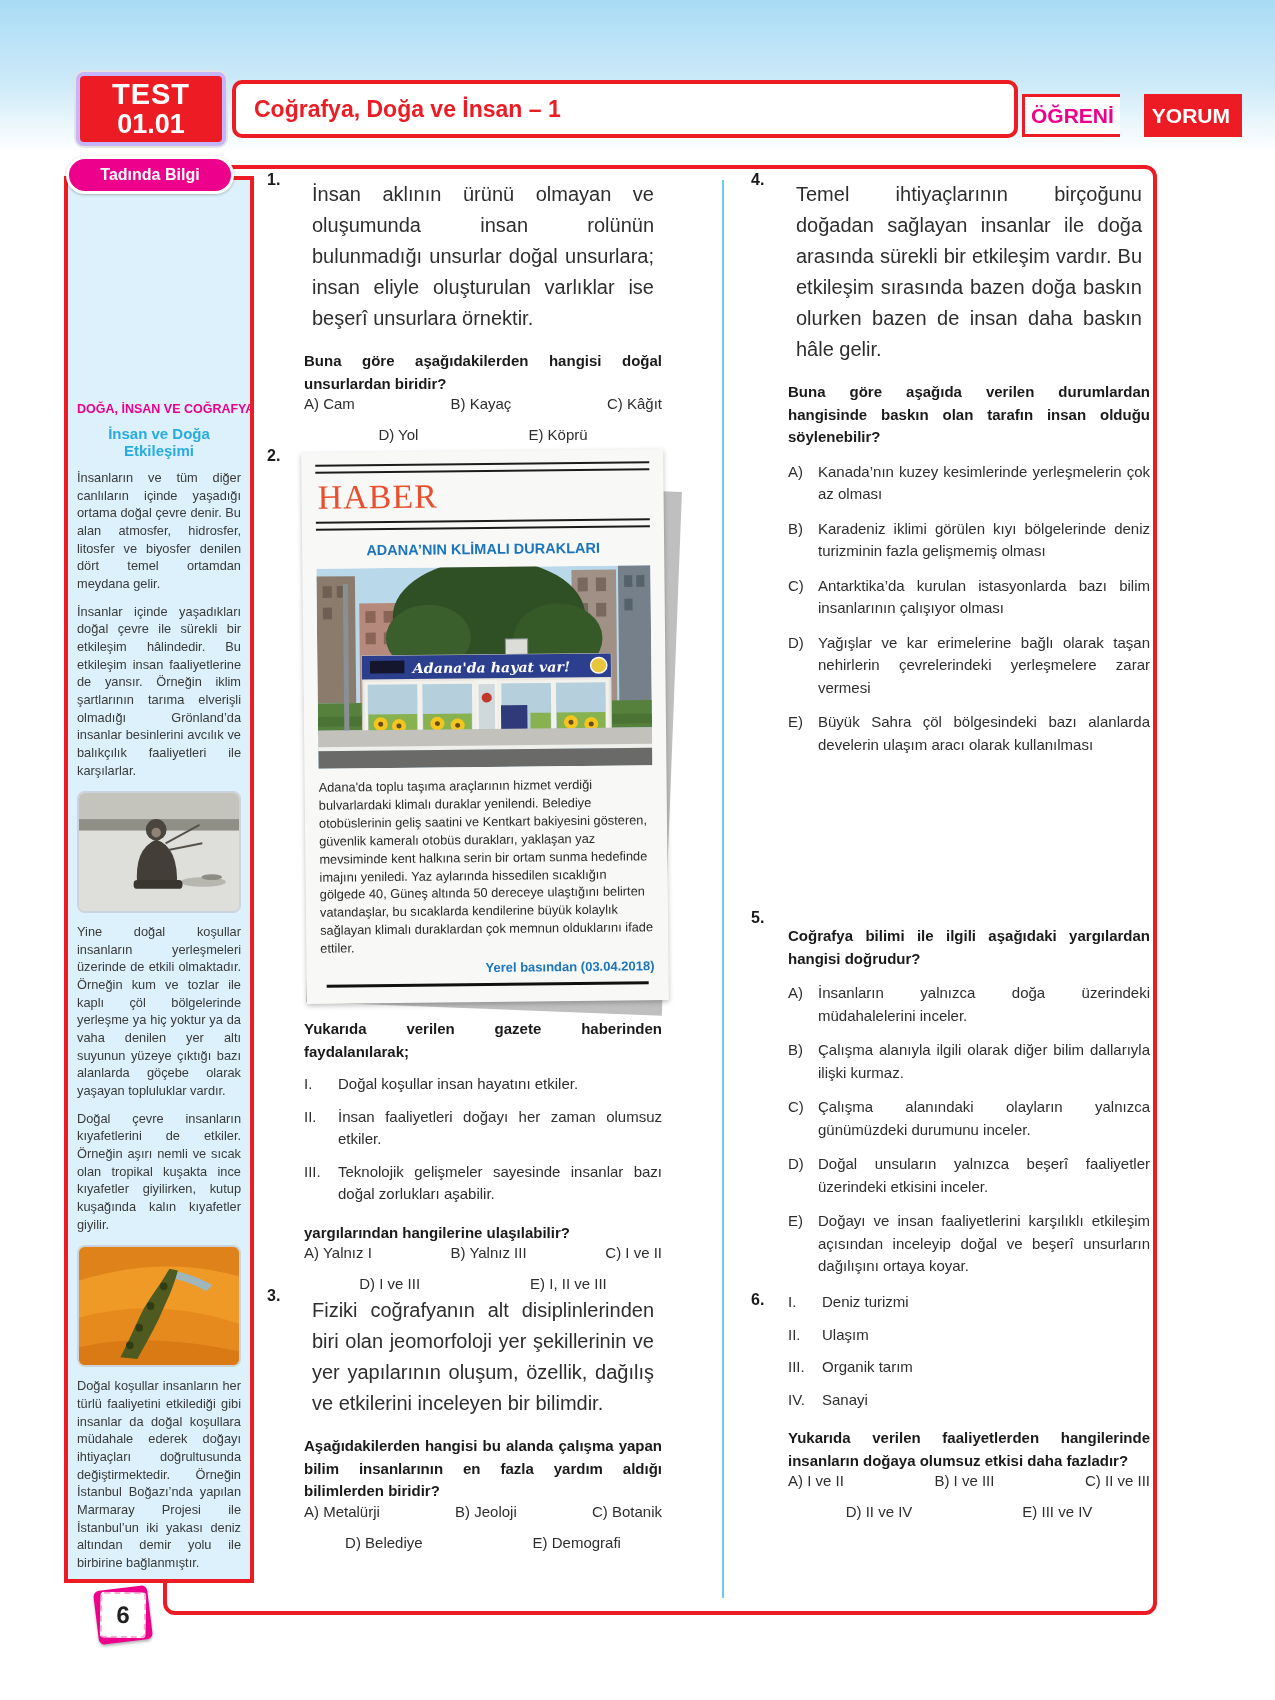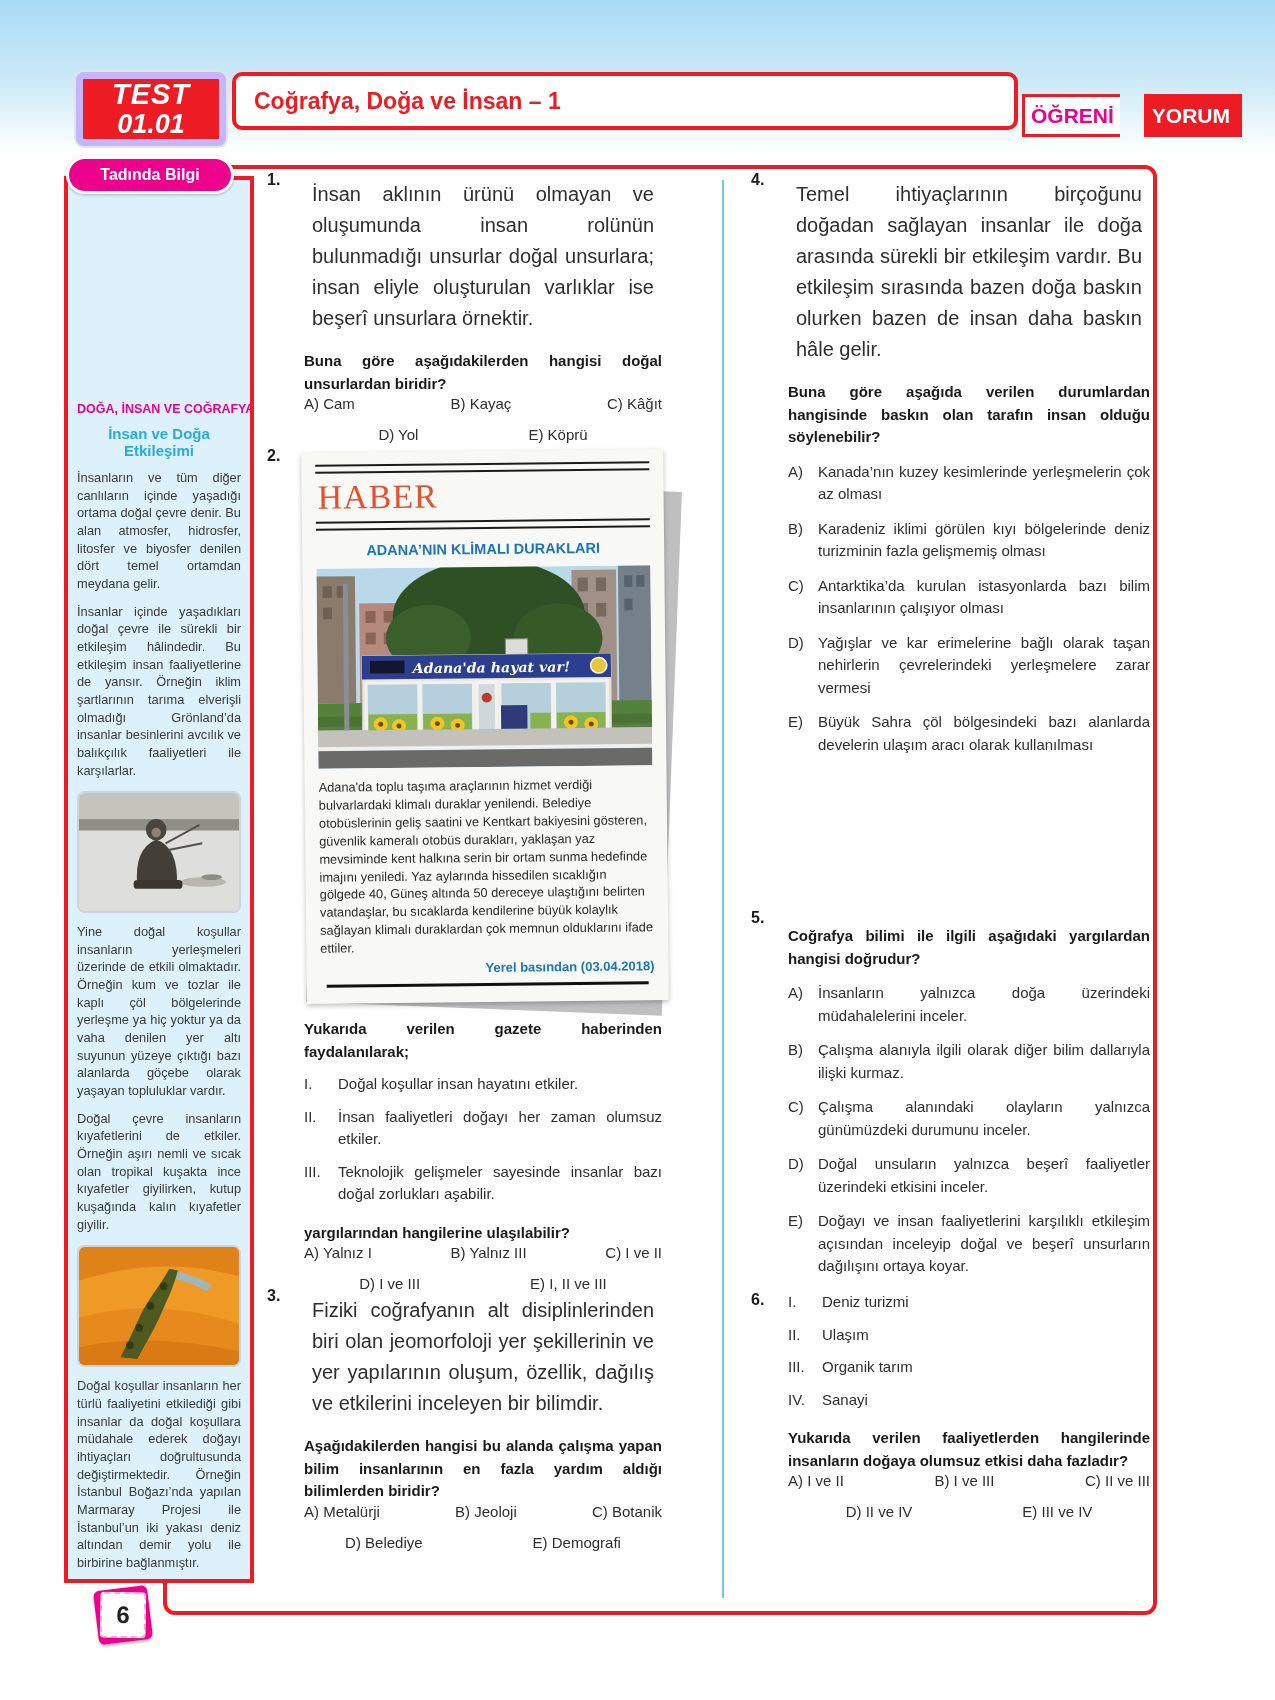"TEST" .test-box { border: 7px solid #c4b5fd -> 4px solid #c4b5fd; font-style: italic -> none }
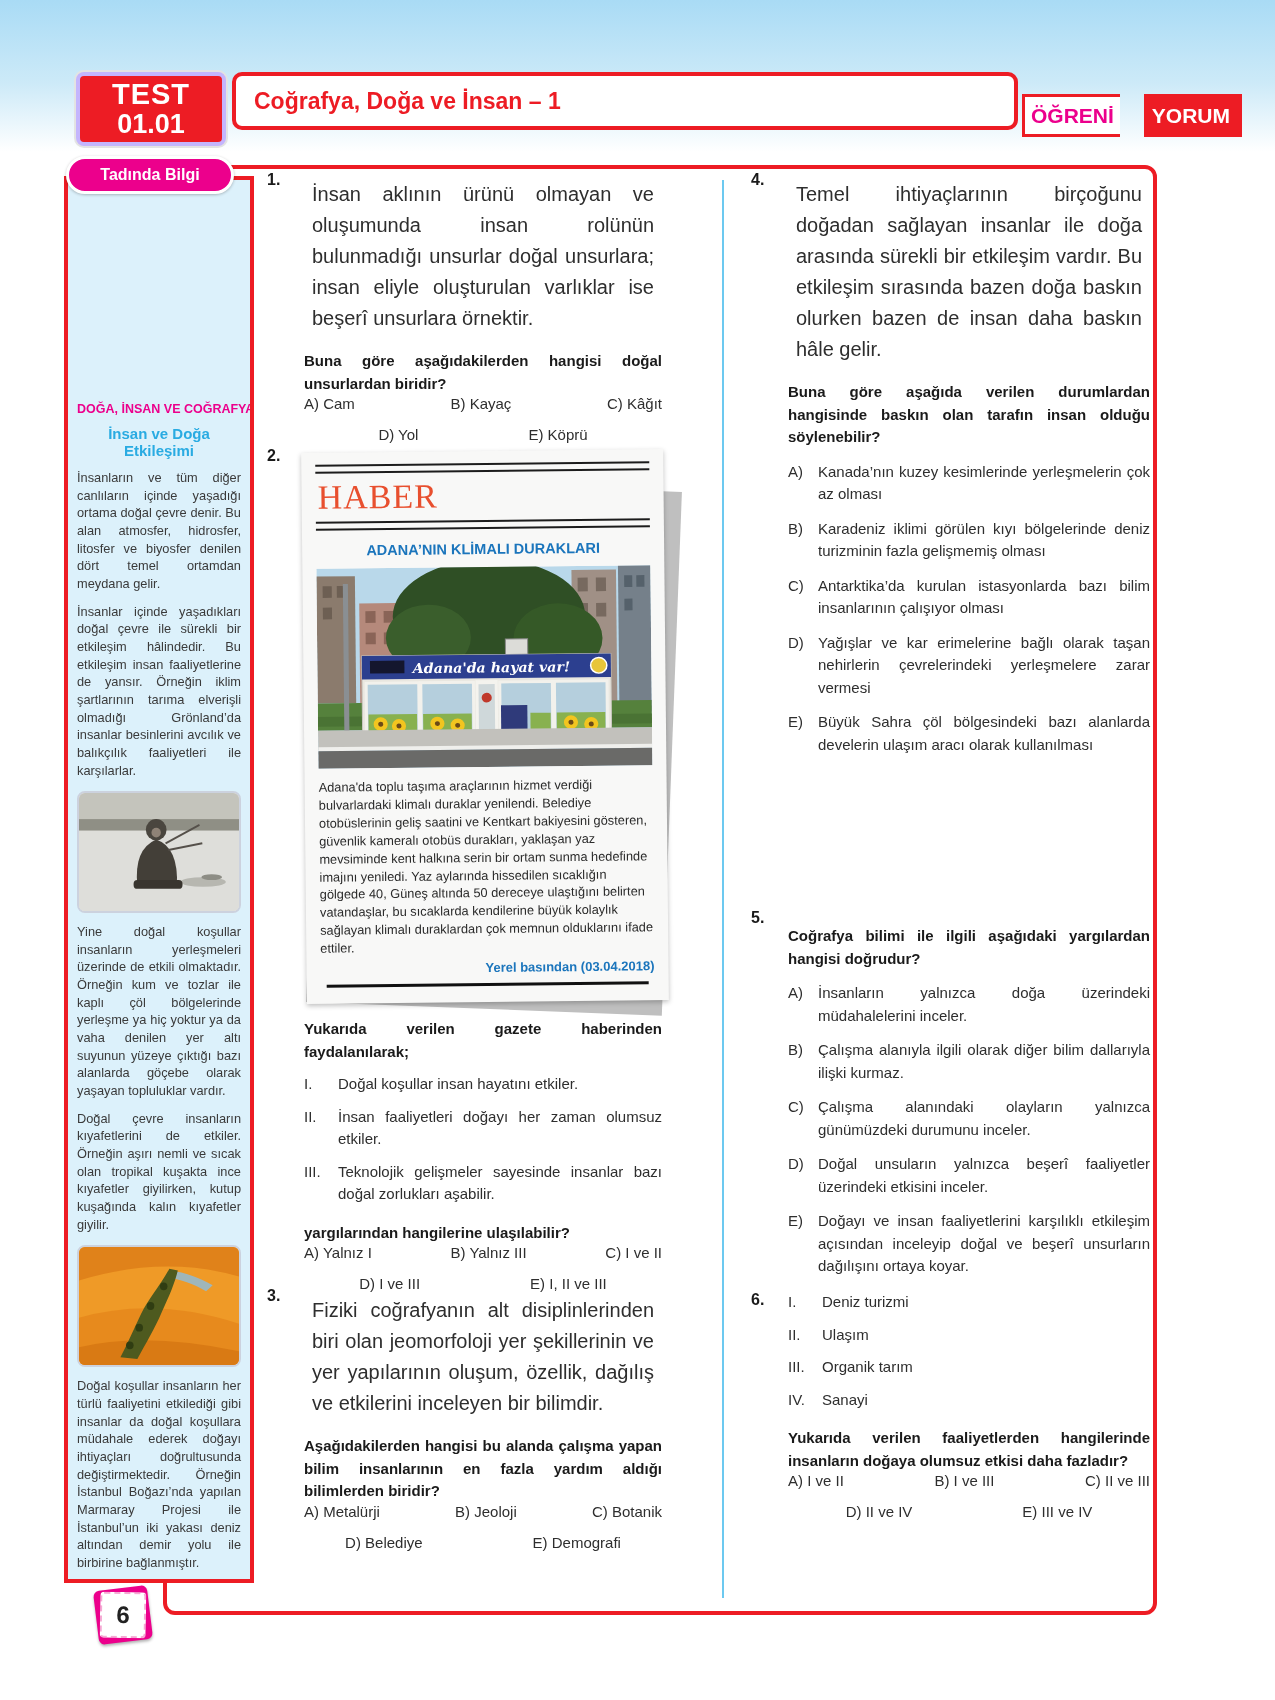"Coğrafya, Doğa ve İnsan –" .title-bar { top: 72px -> 80px }
